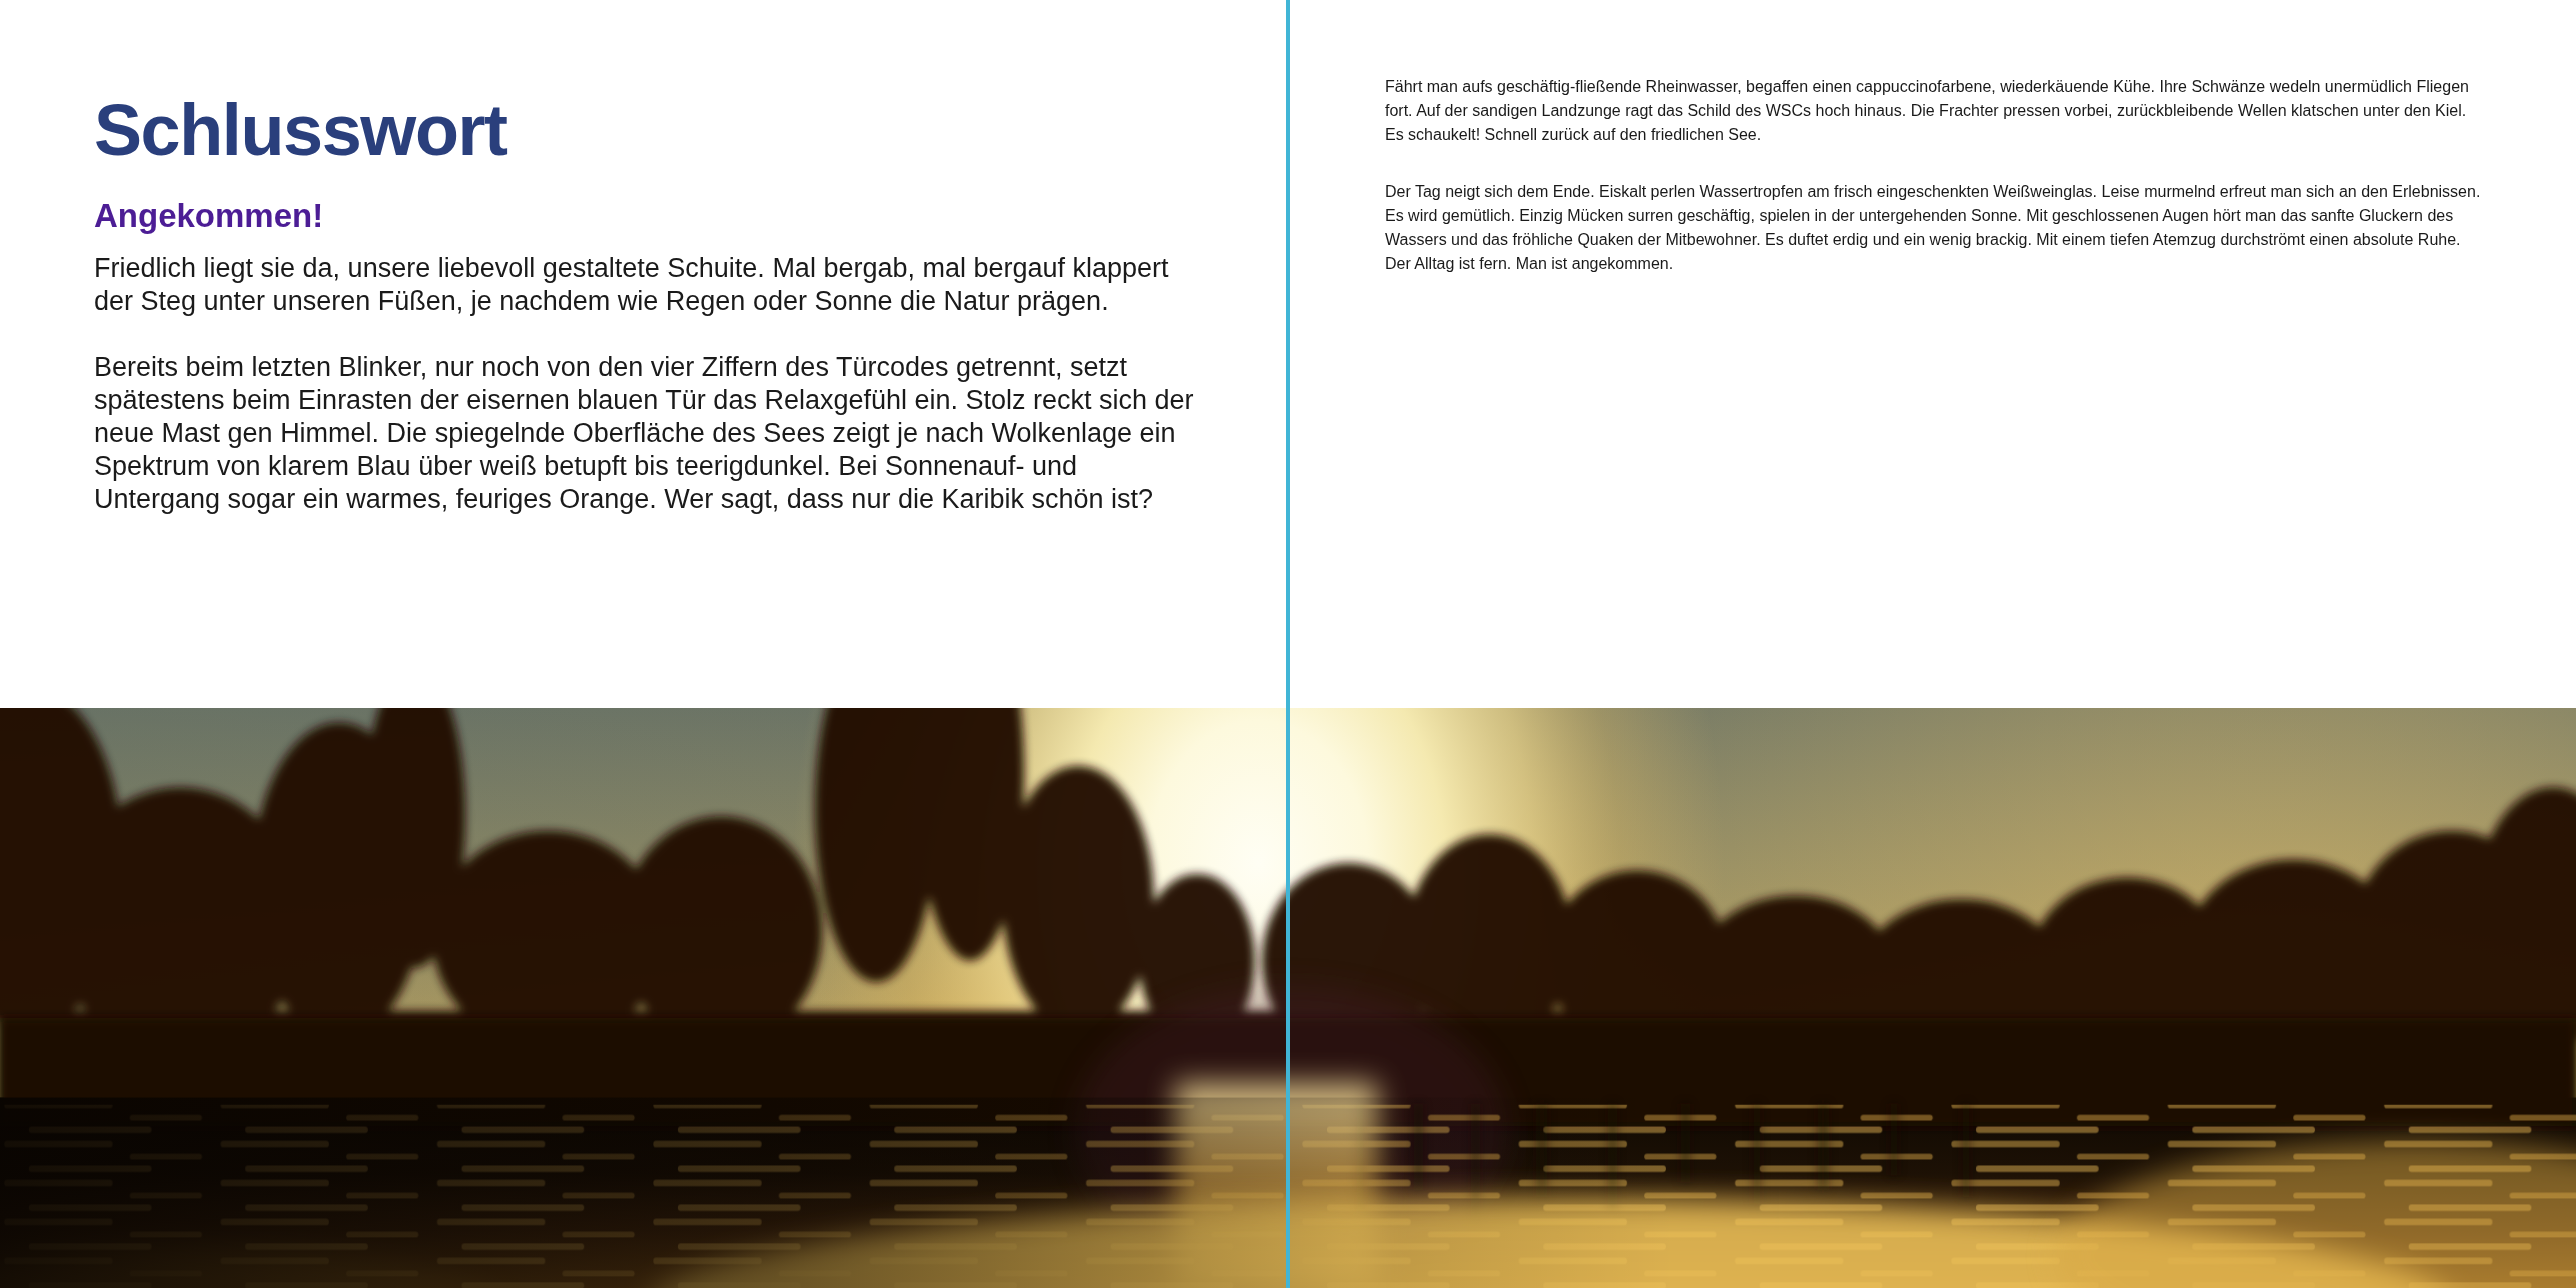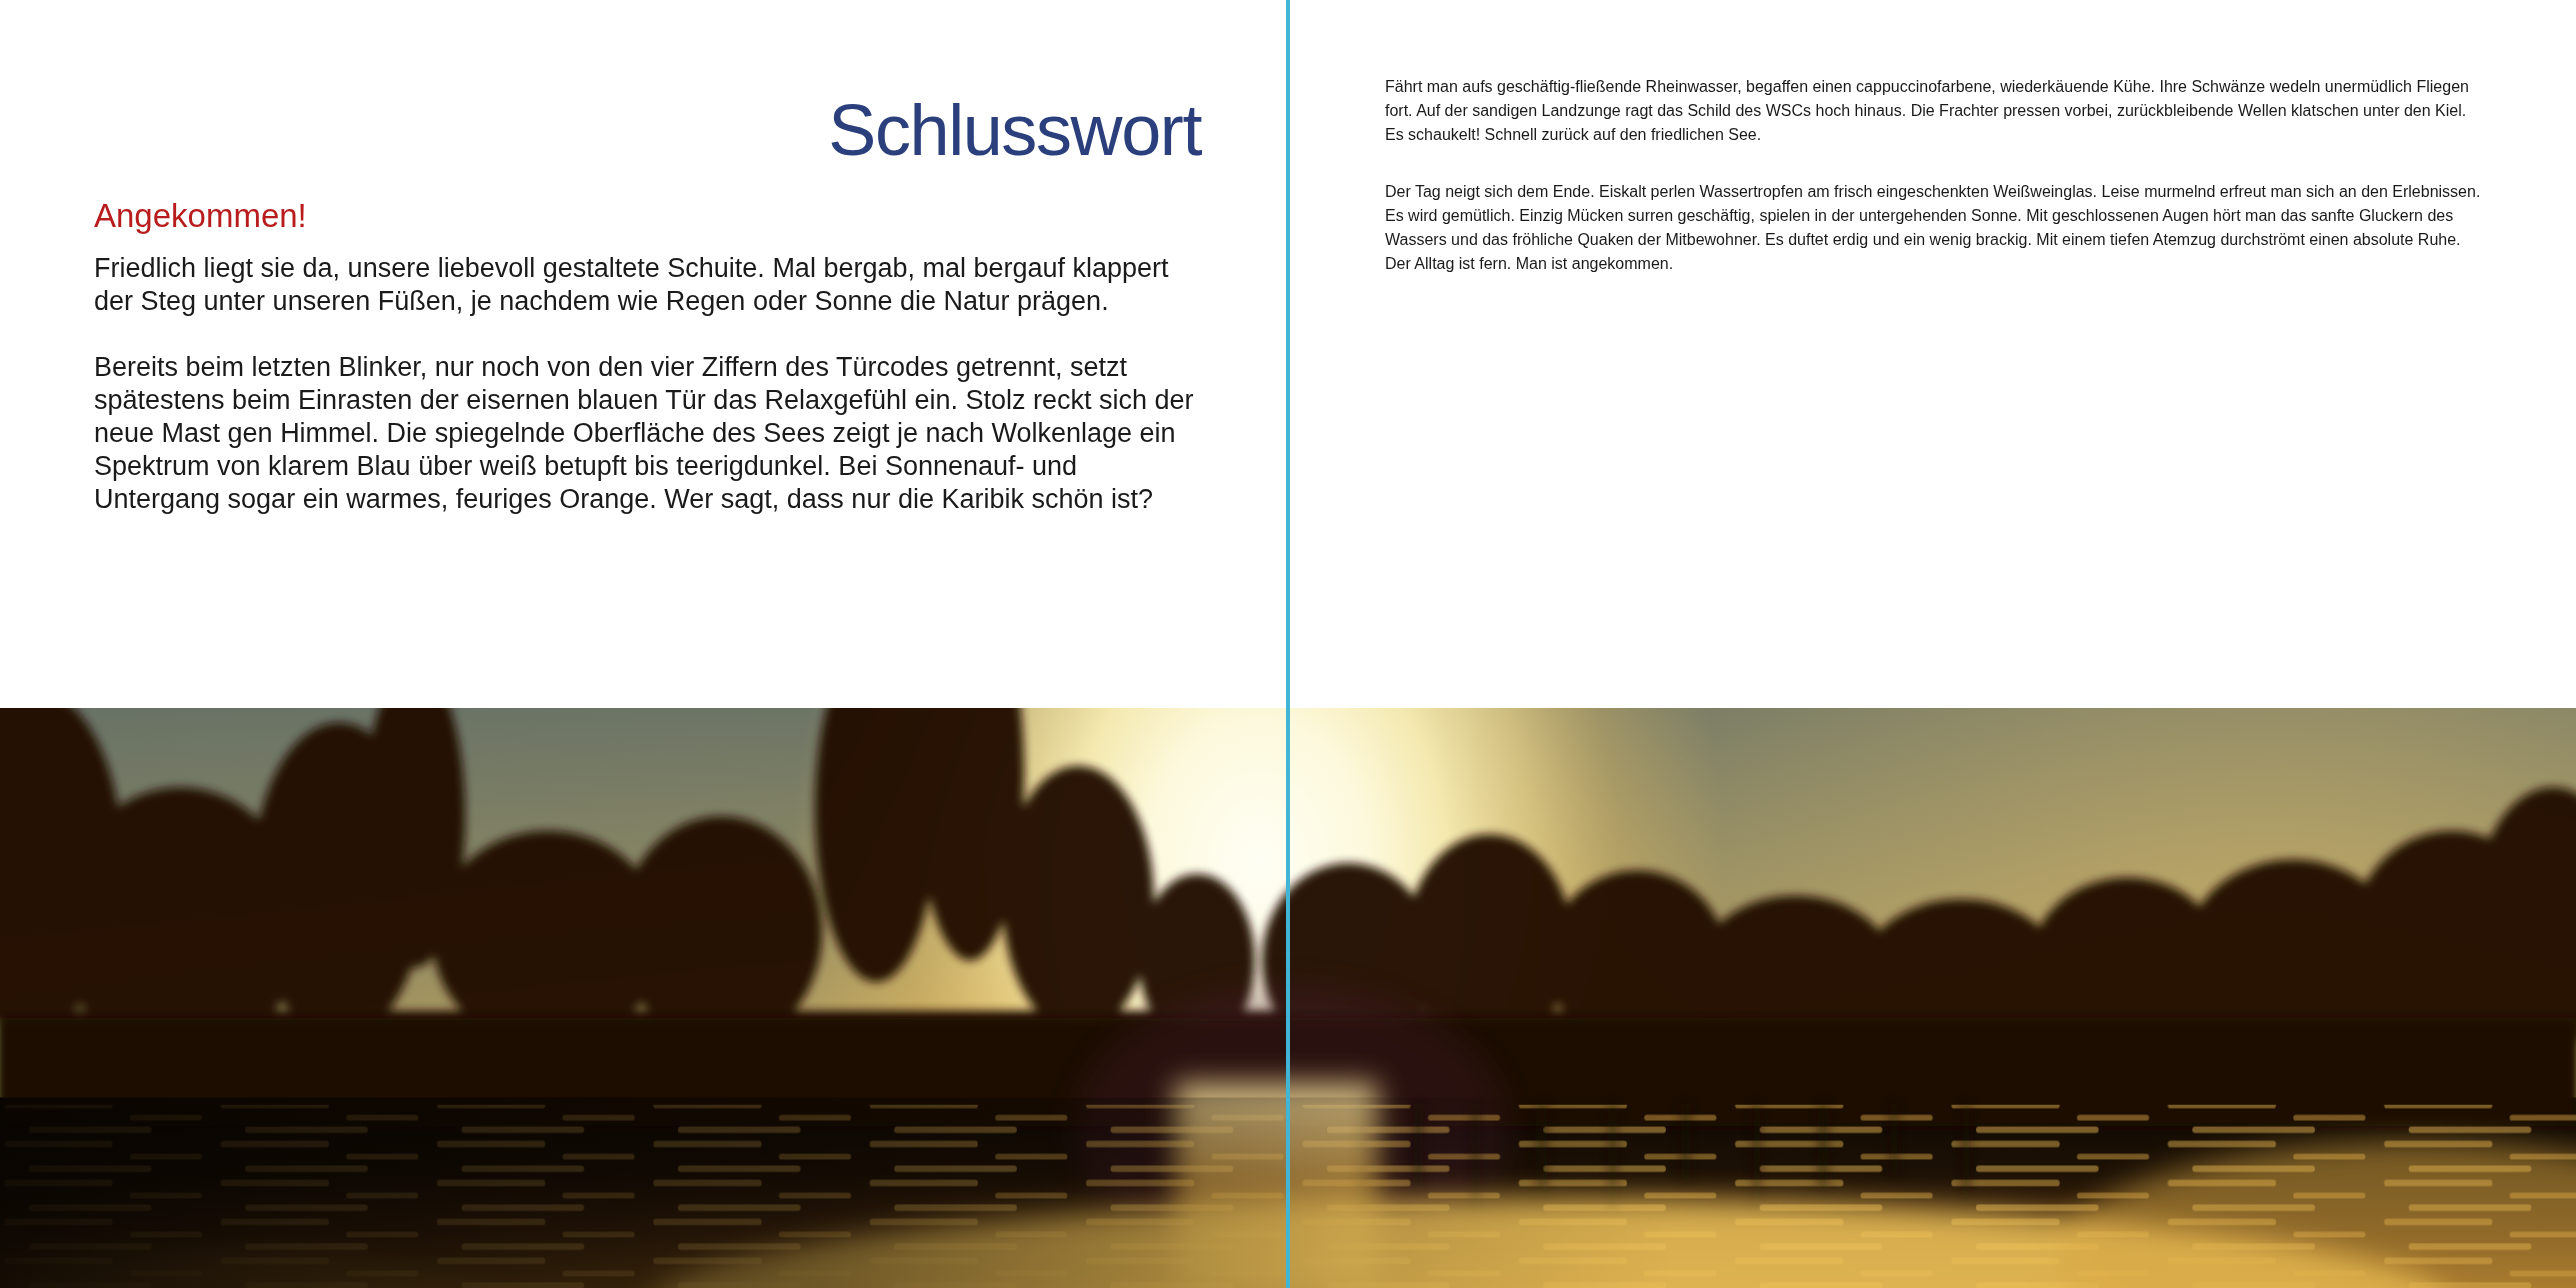"Schlusswort" .spread-title { font-weight: normal -> bold; text-align: right -> none }
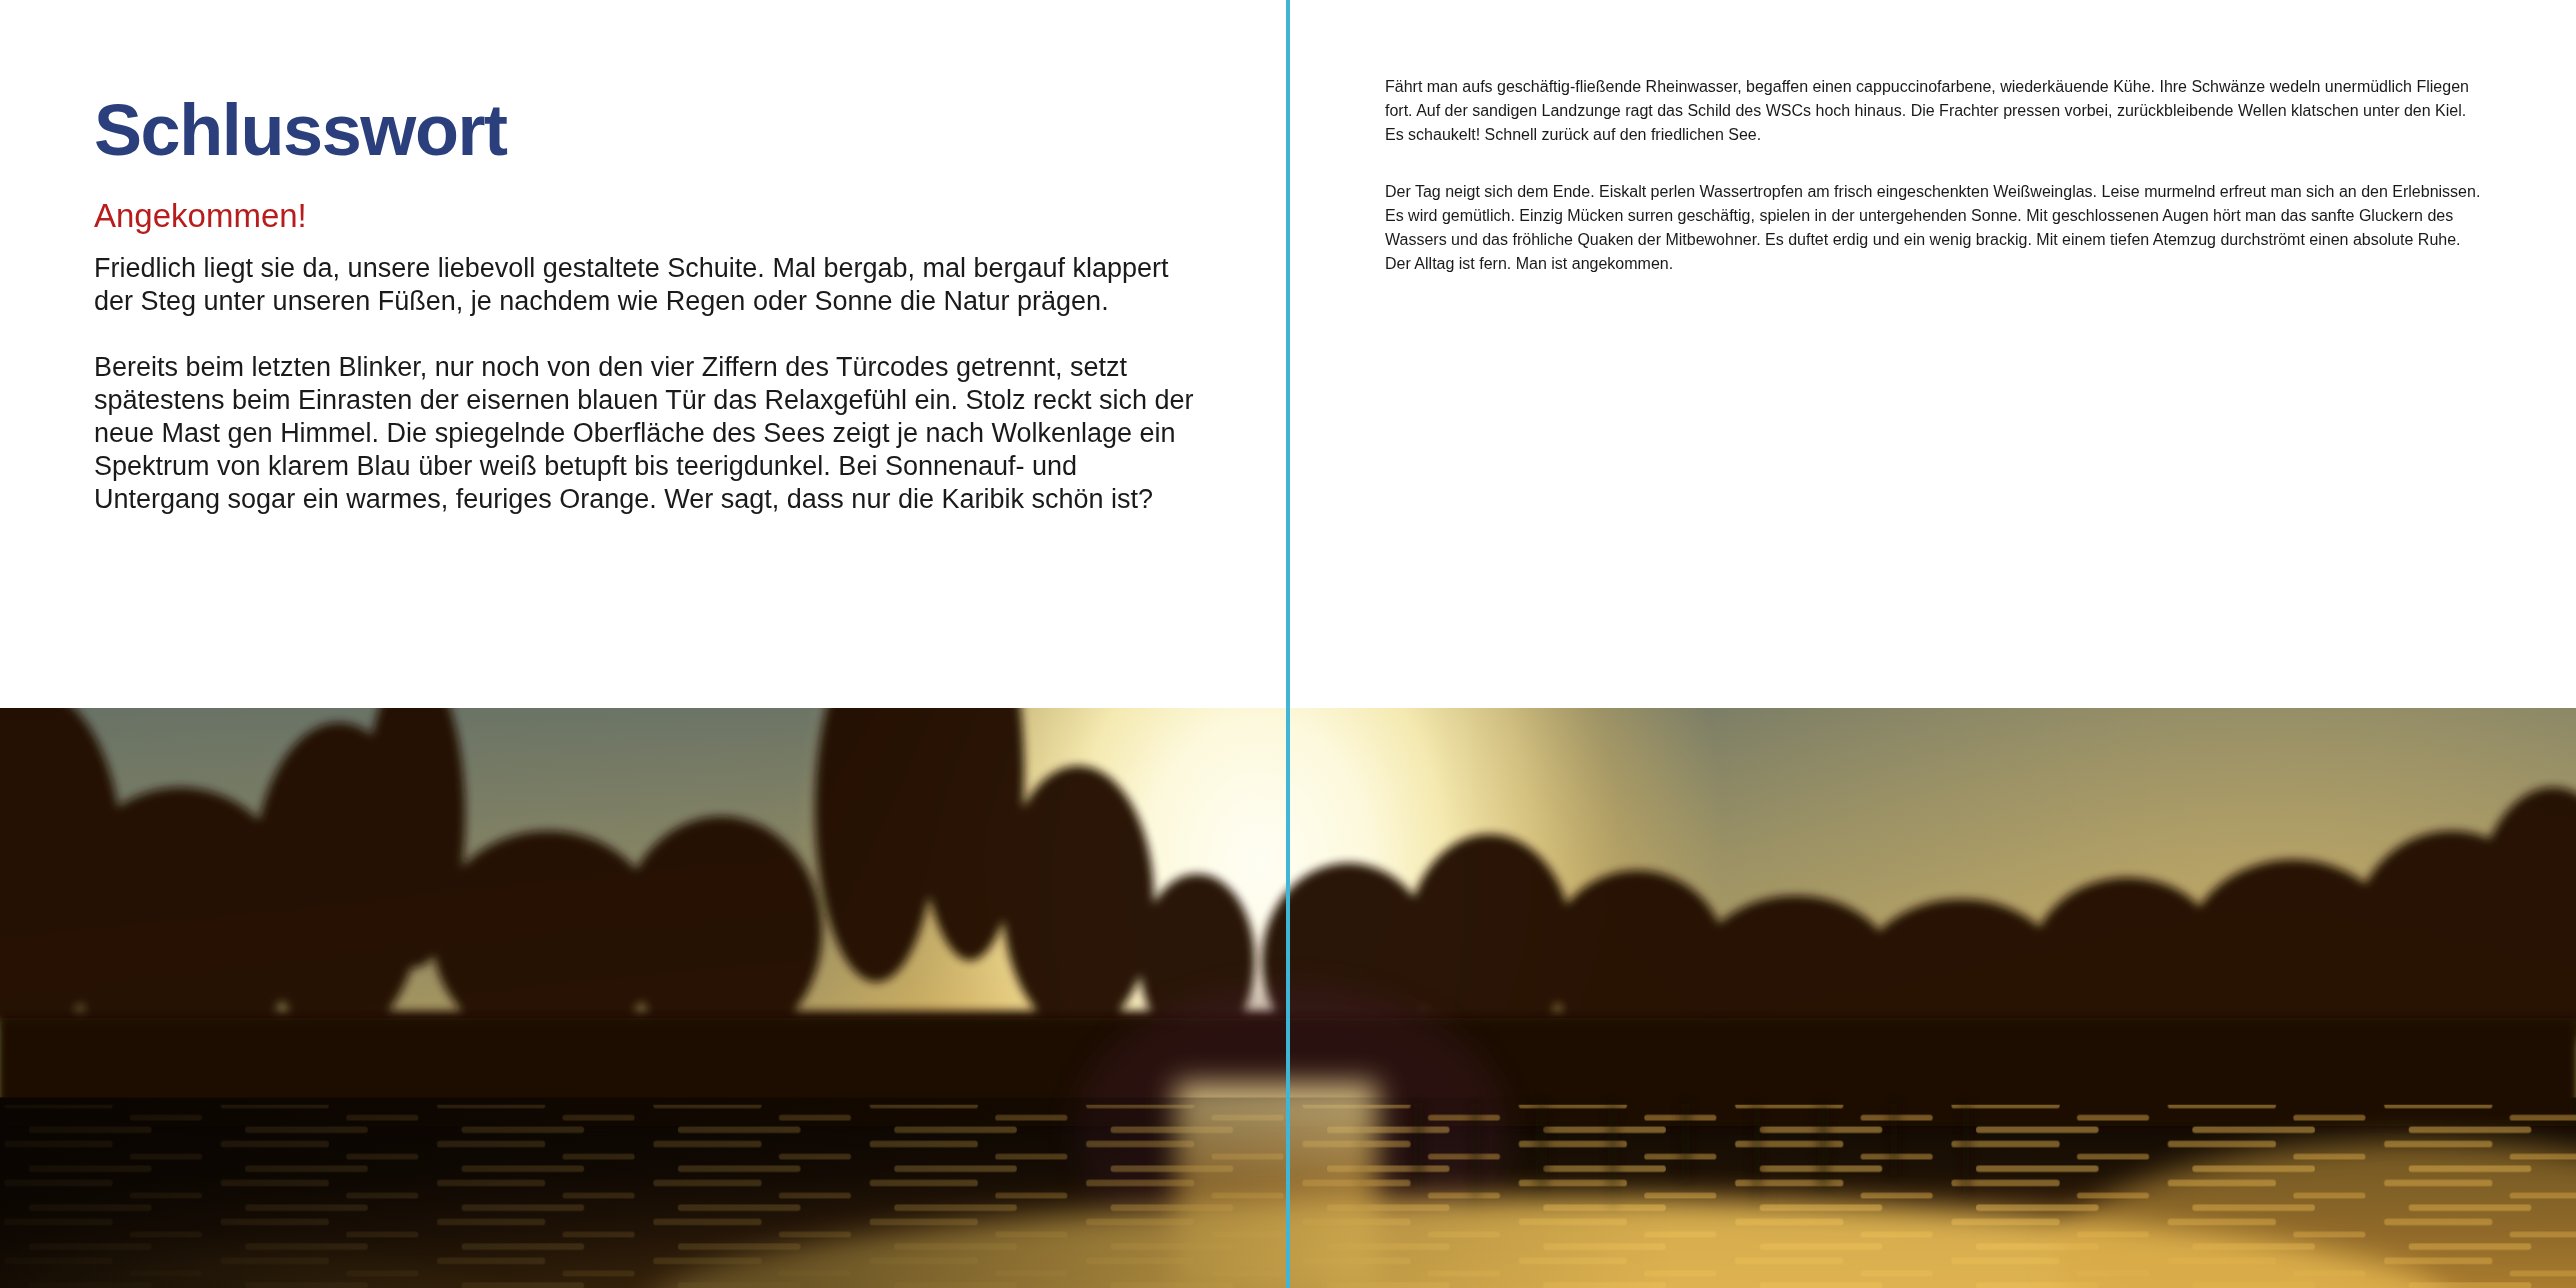"Angekommen!" .left-heading { color: #b91c1c -> #4c1d95; font-weight: normal -> bold }
